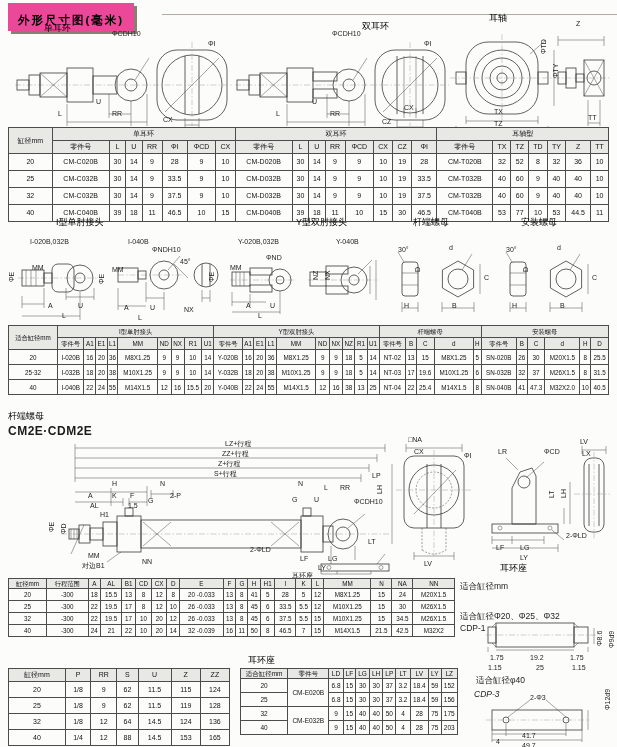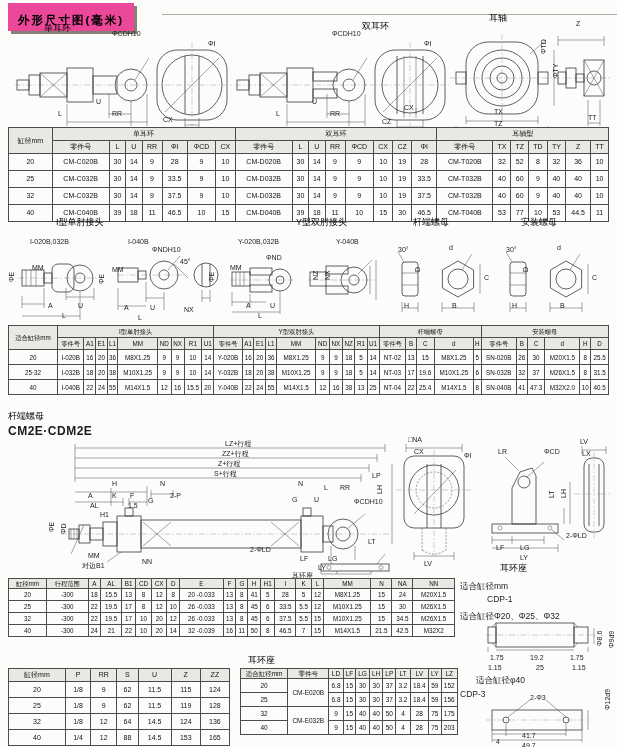"CDP-1" span.lbl { margin-left: 27px -> none; top: 15px -> 44px }
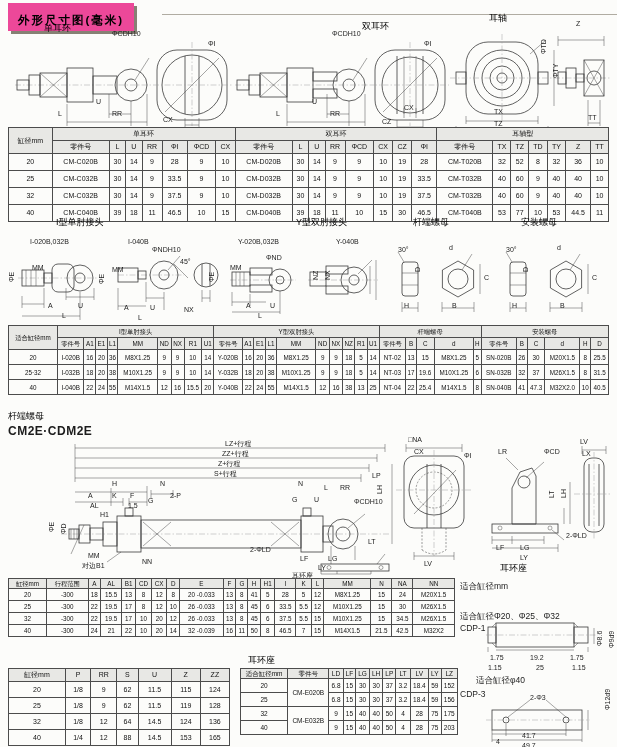"CDP-3" span.lbl { font-style: none -> italic; left: 2px -> 16px }
